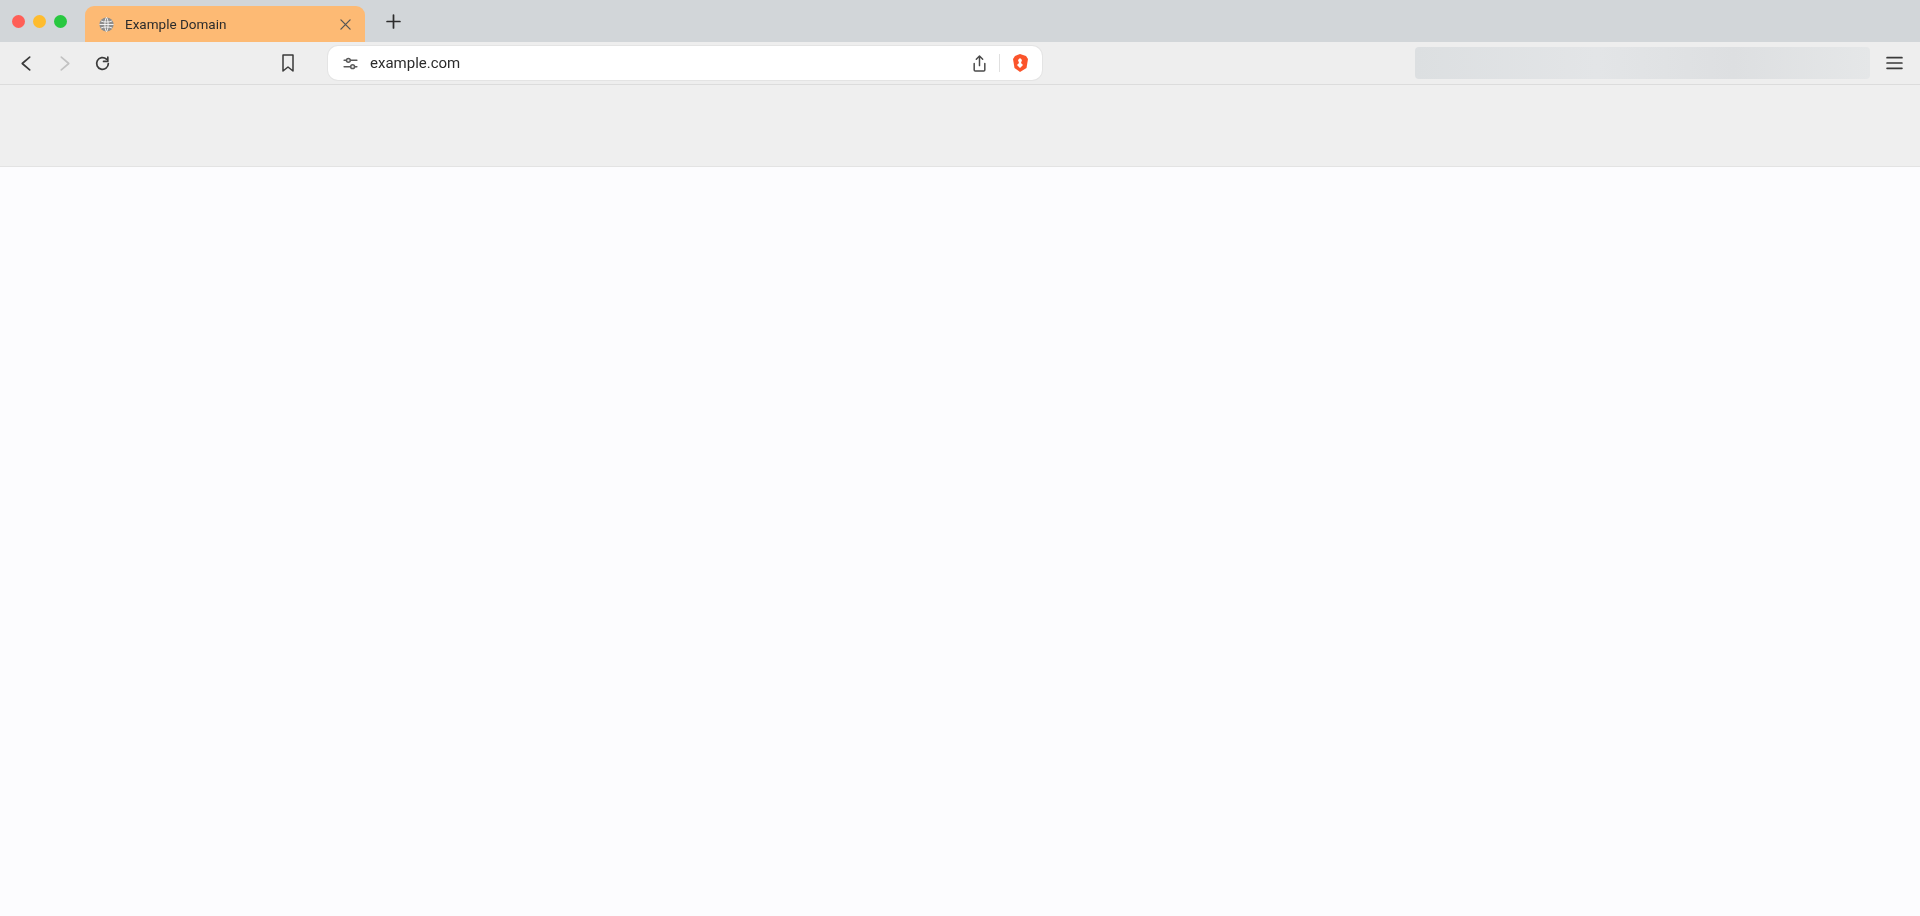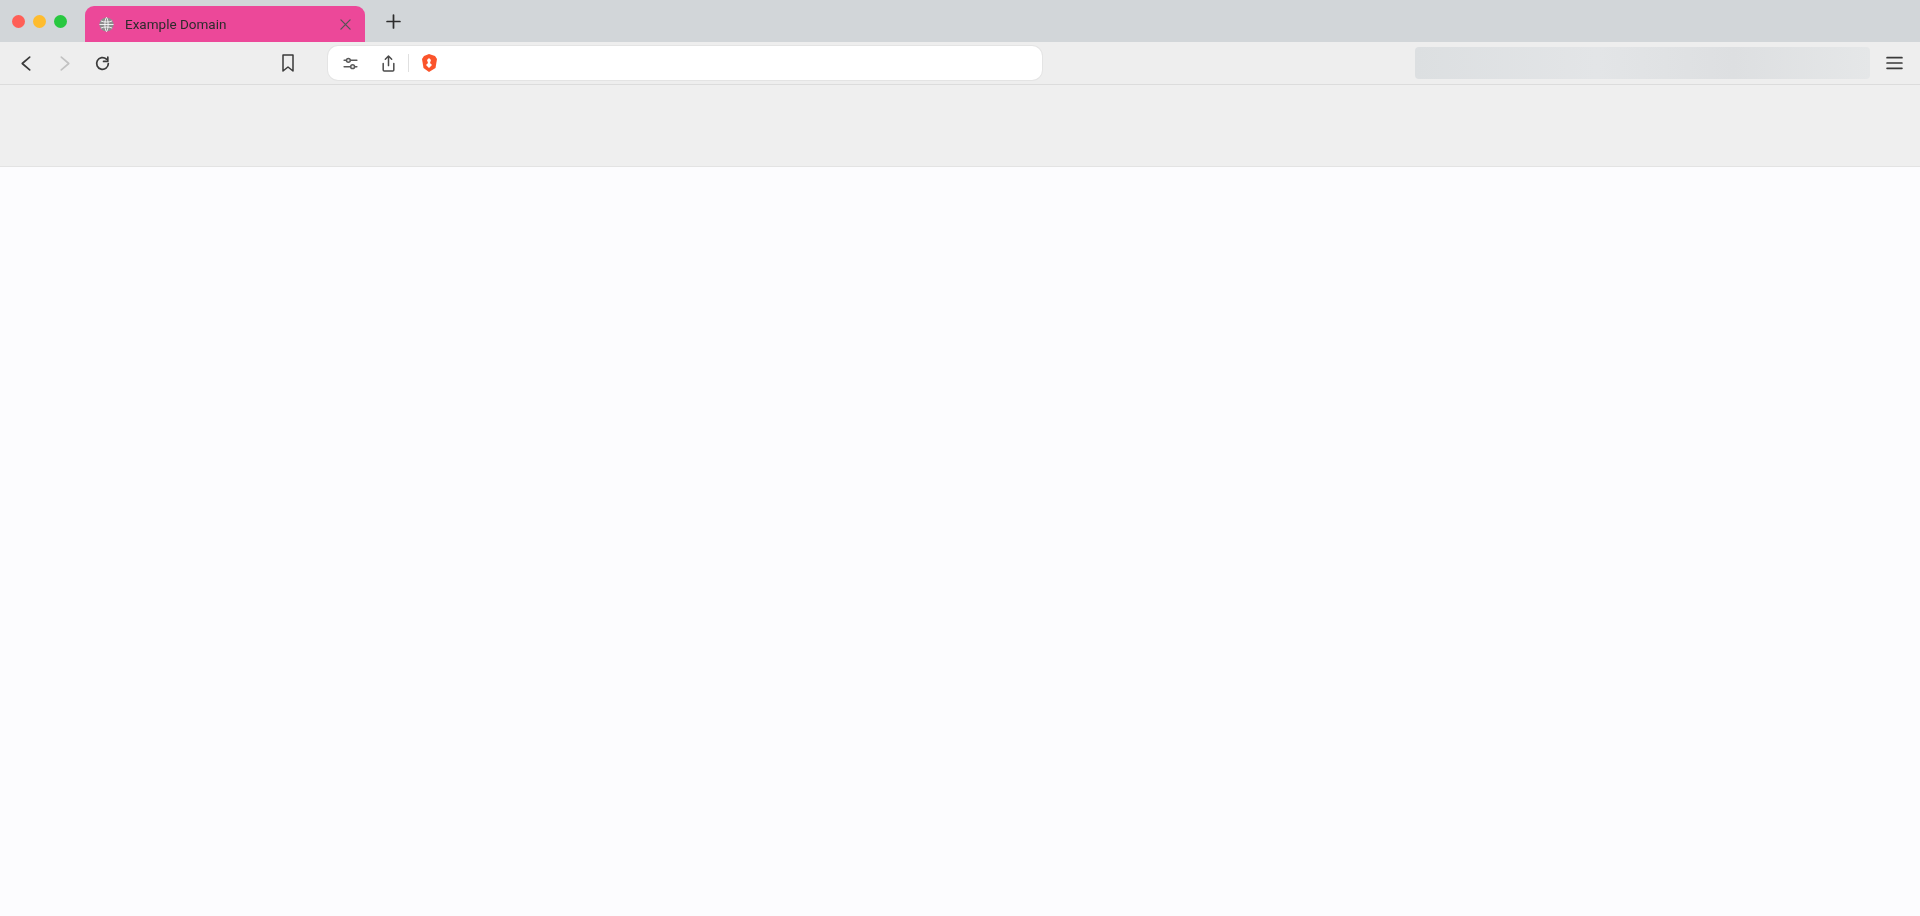"Example Domain" .tab { background: #ec4899 -> #fdba74 }
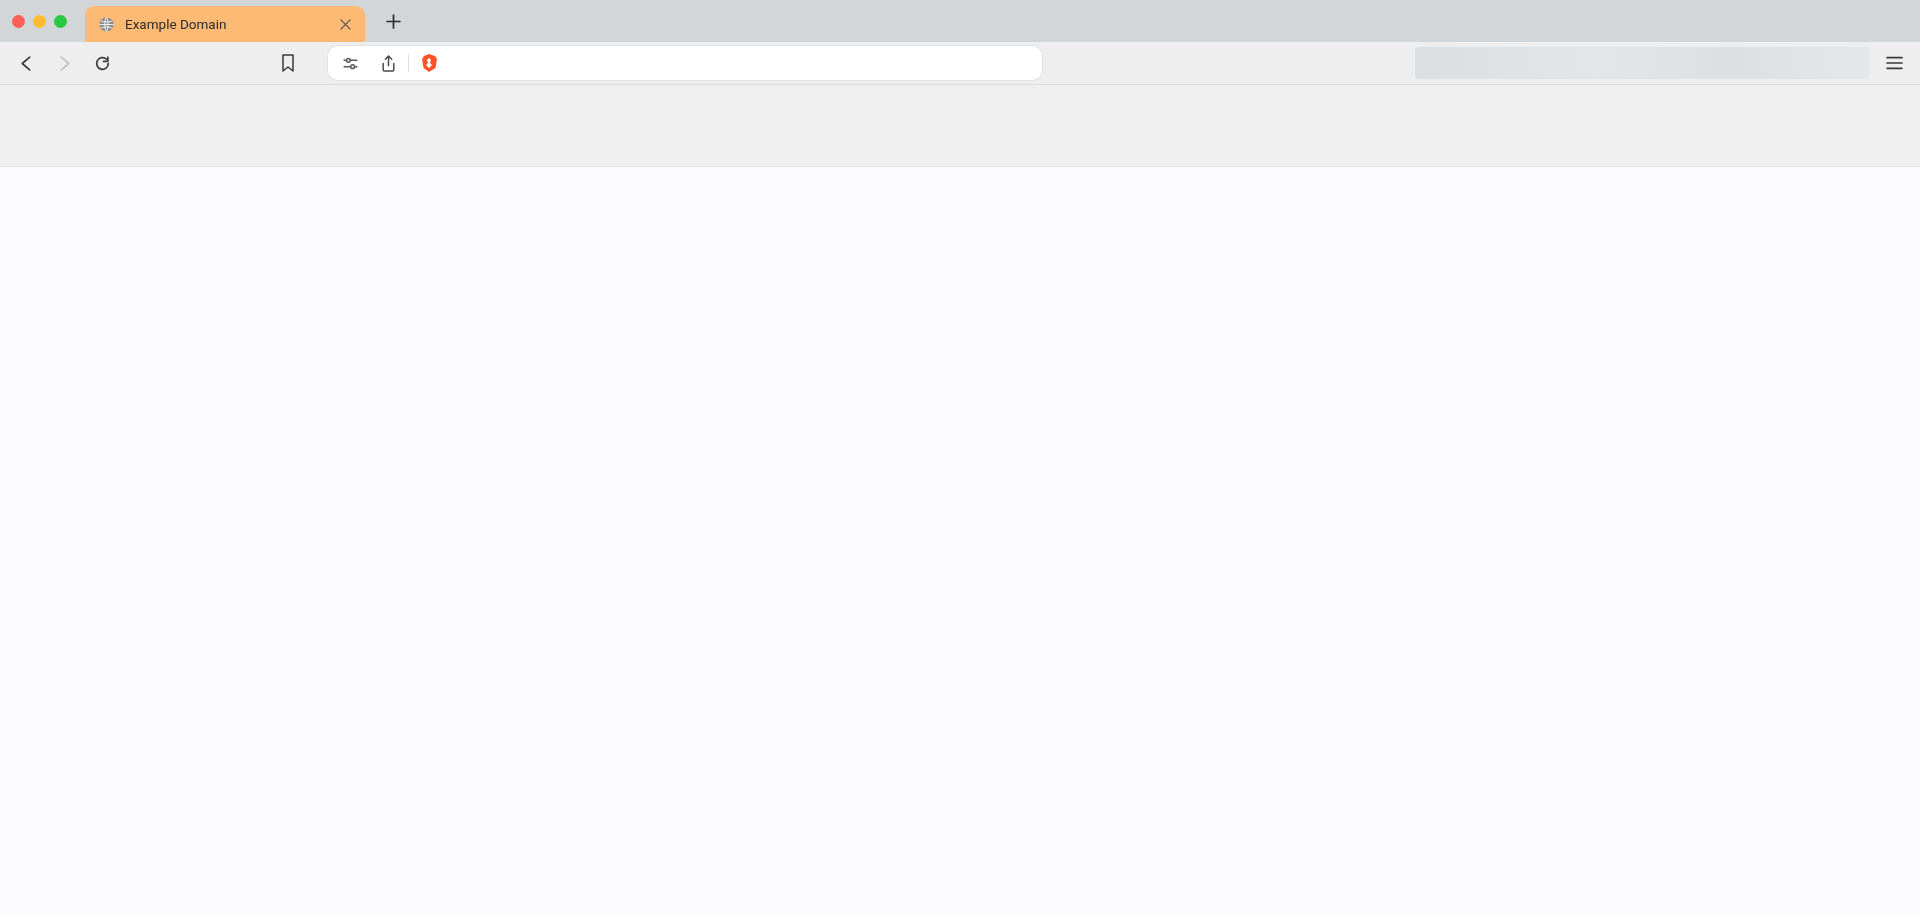"example.com" span.url-text { html: none -> <span>example.com</span> }
